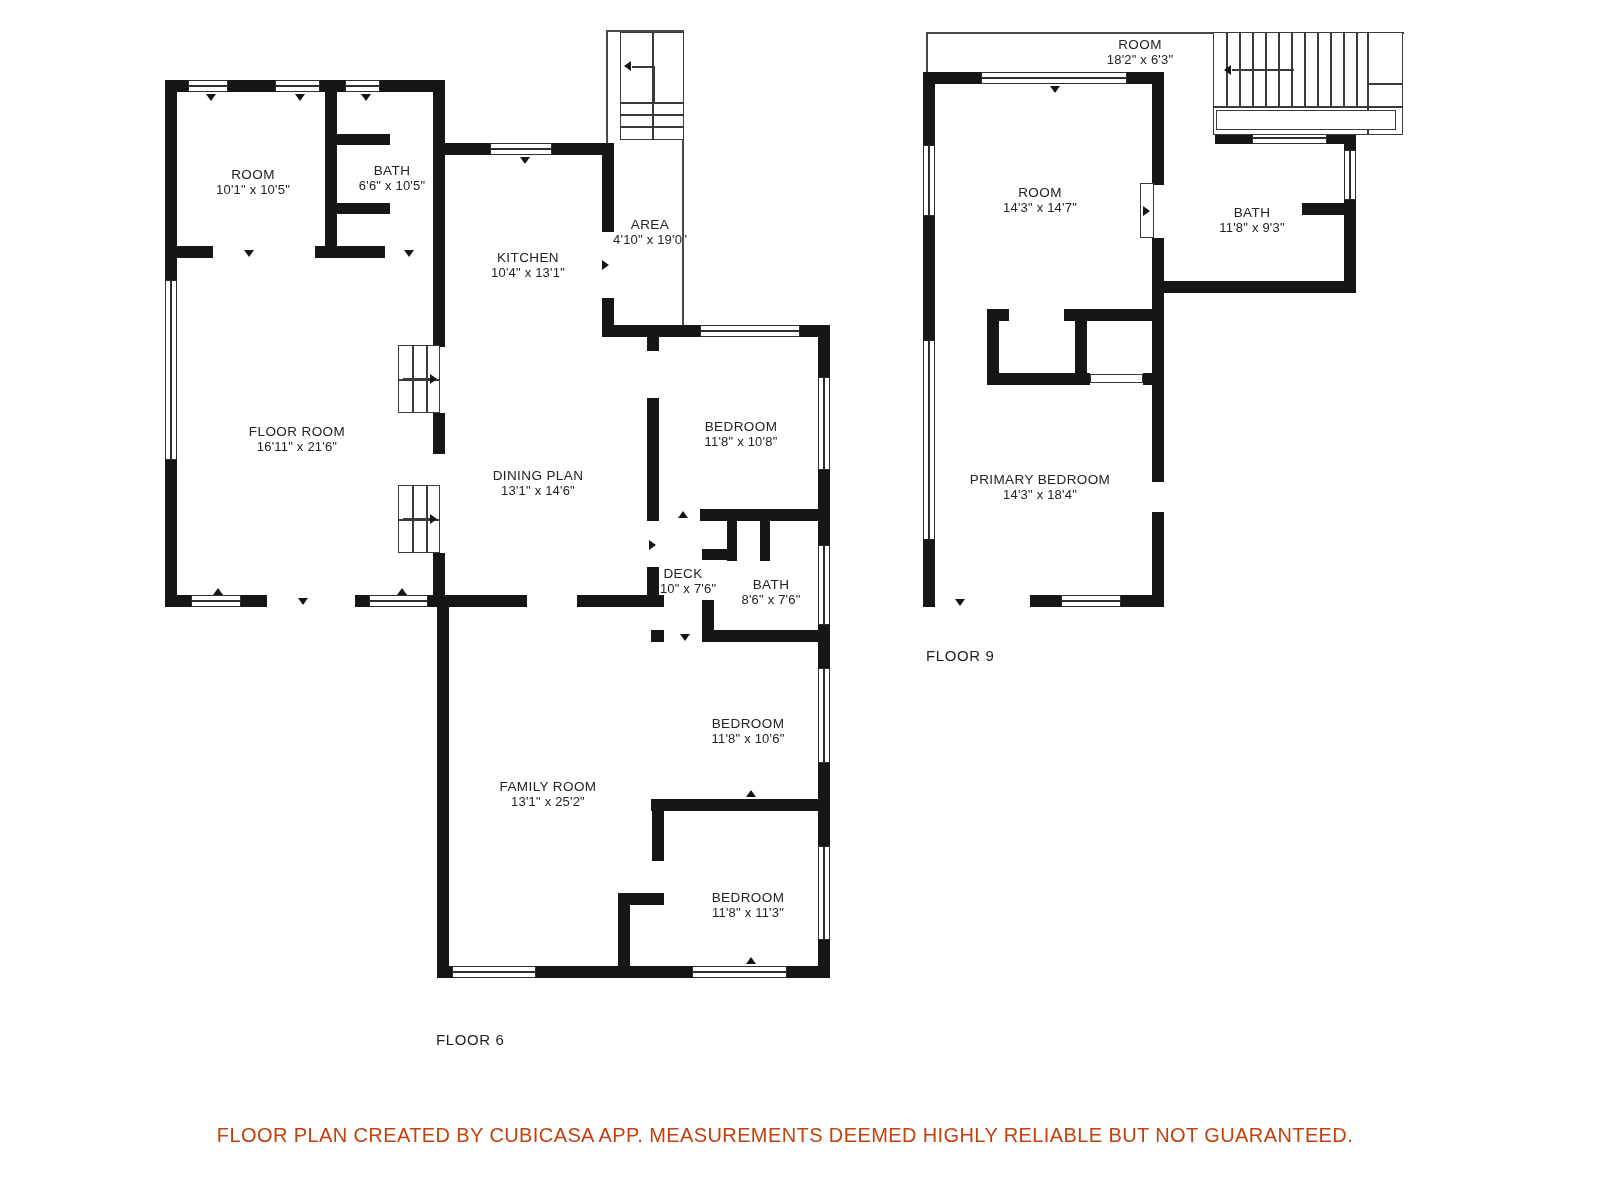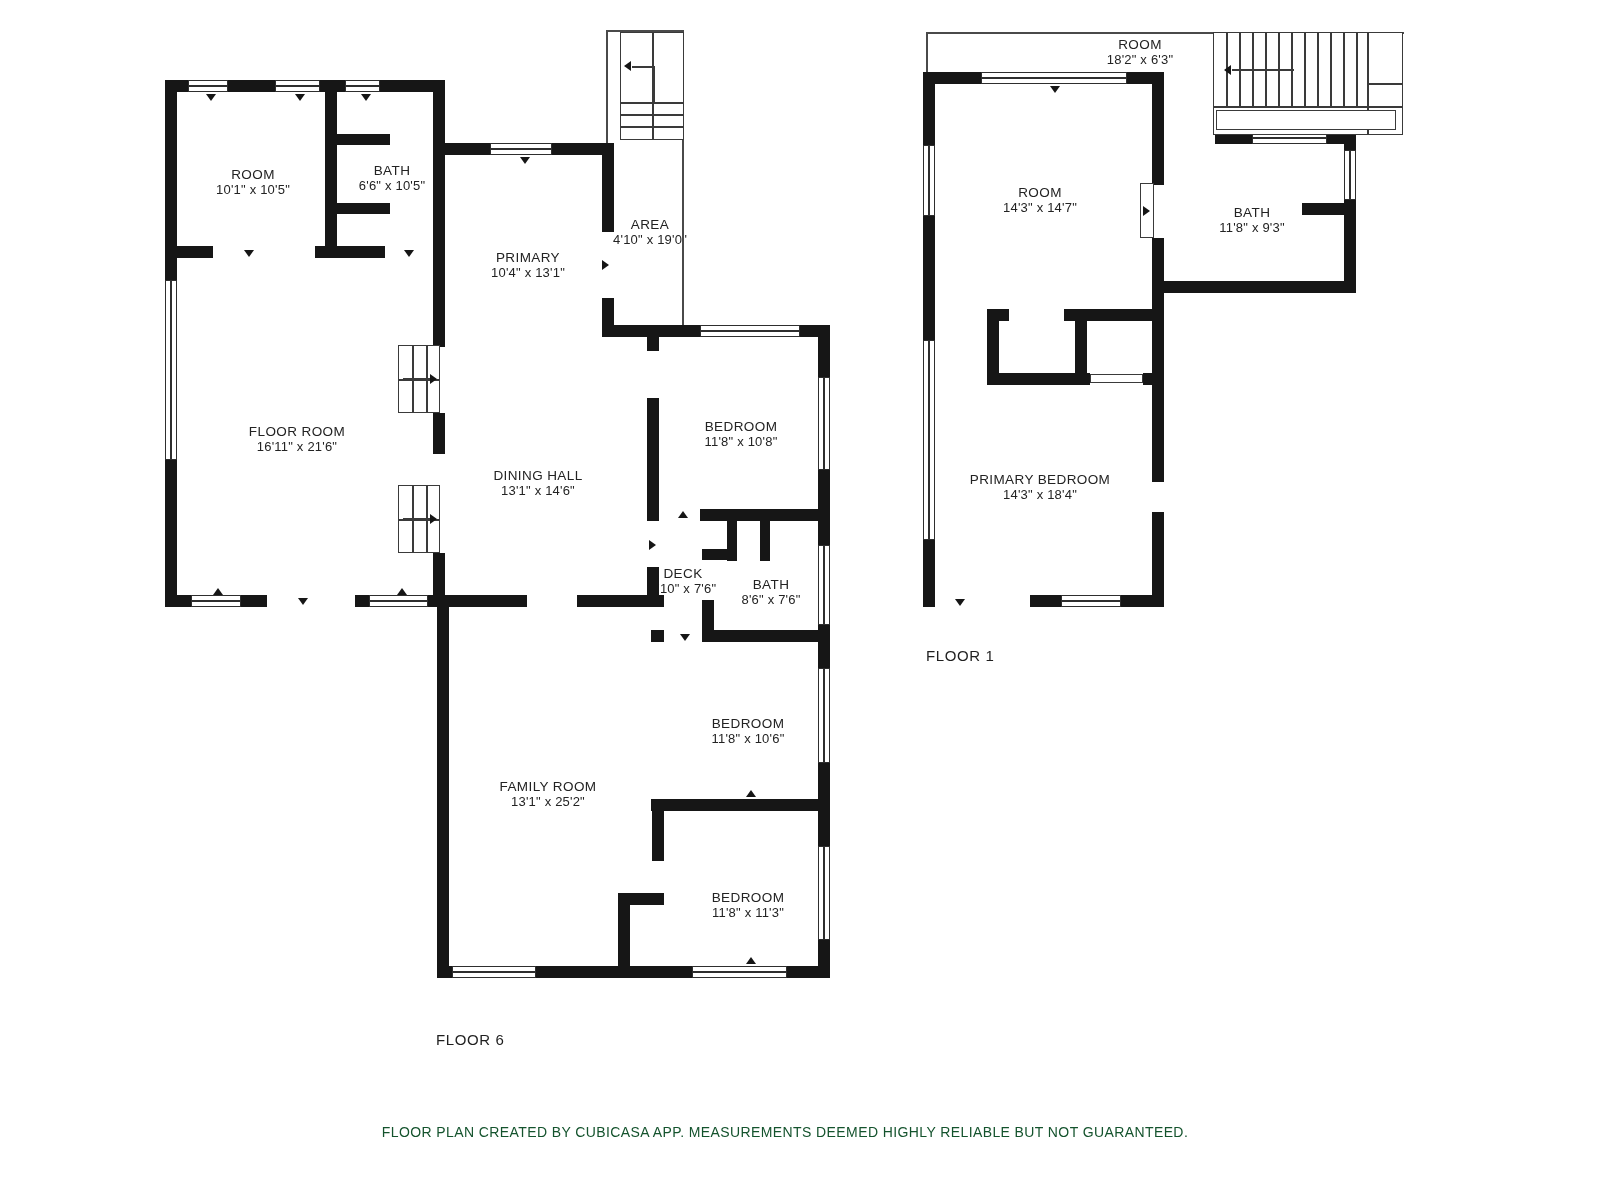"PRIMARY" div.rname { text: PRIMARY -> KITCHEN }
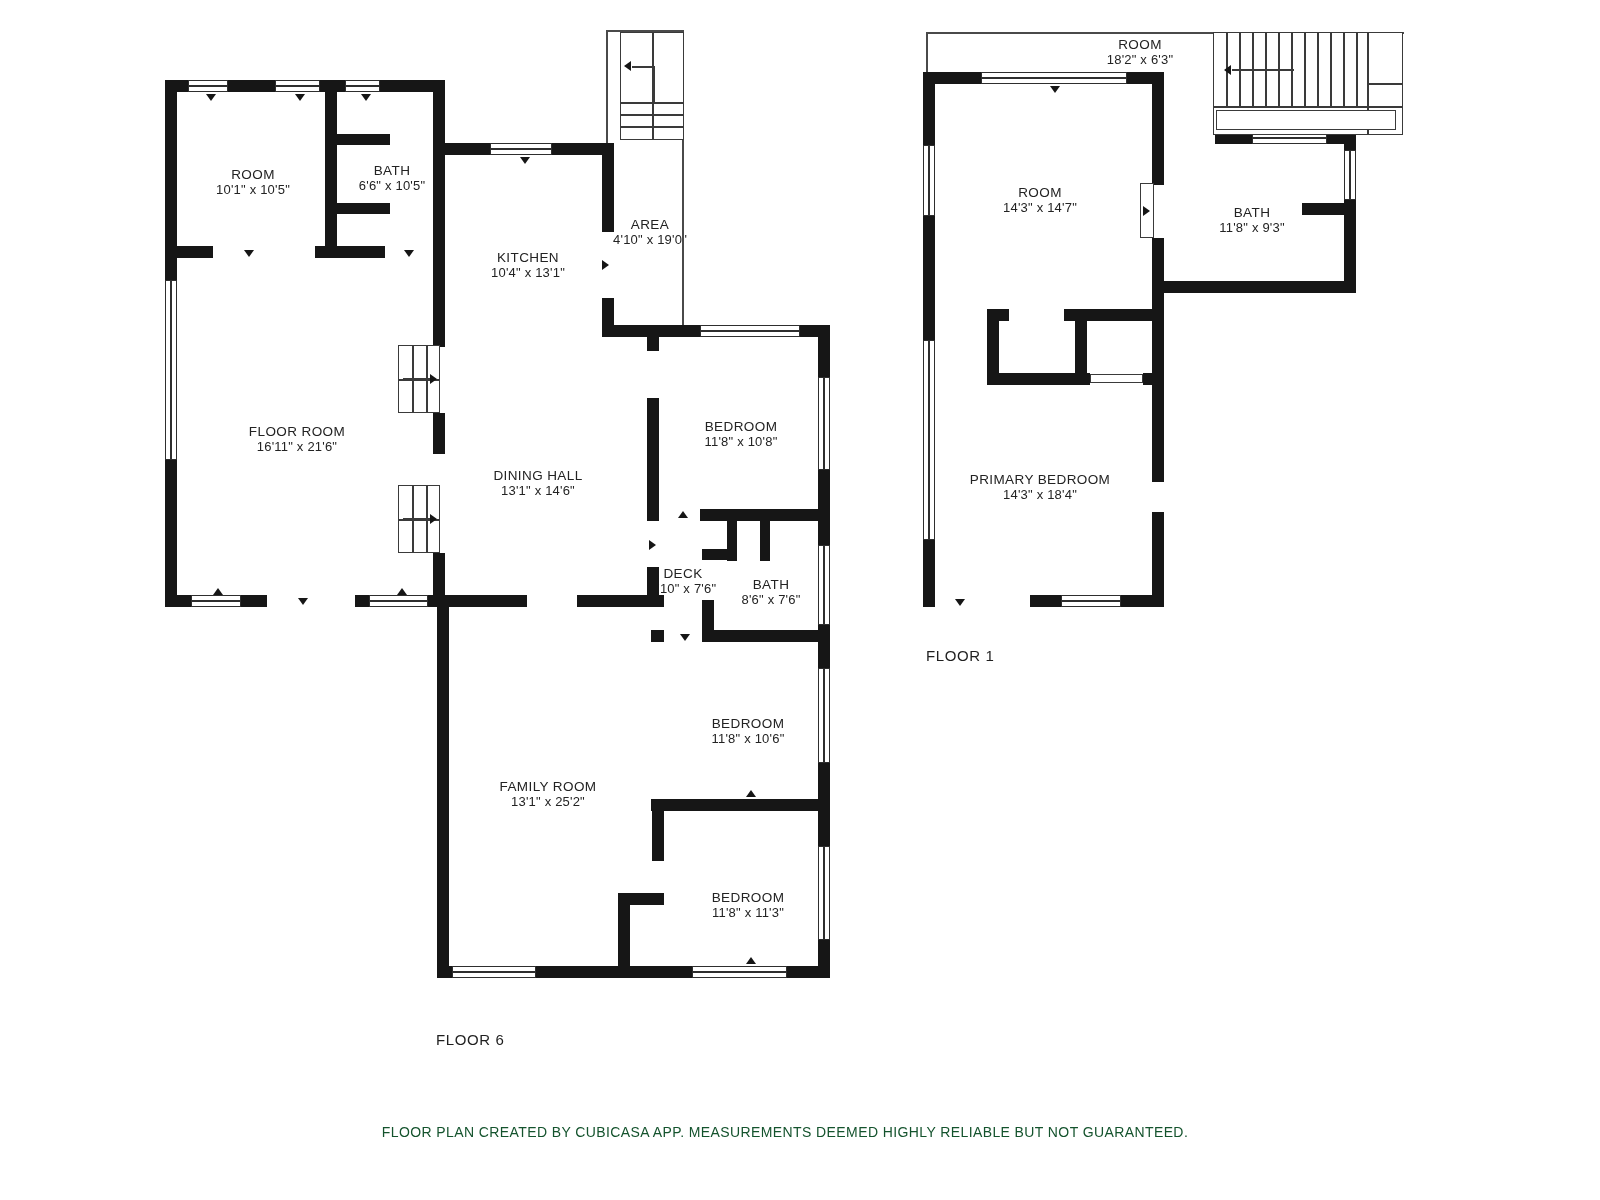"DINING HALL" div.rname { text: HALL -> PLAN }
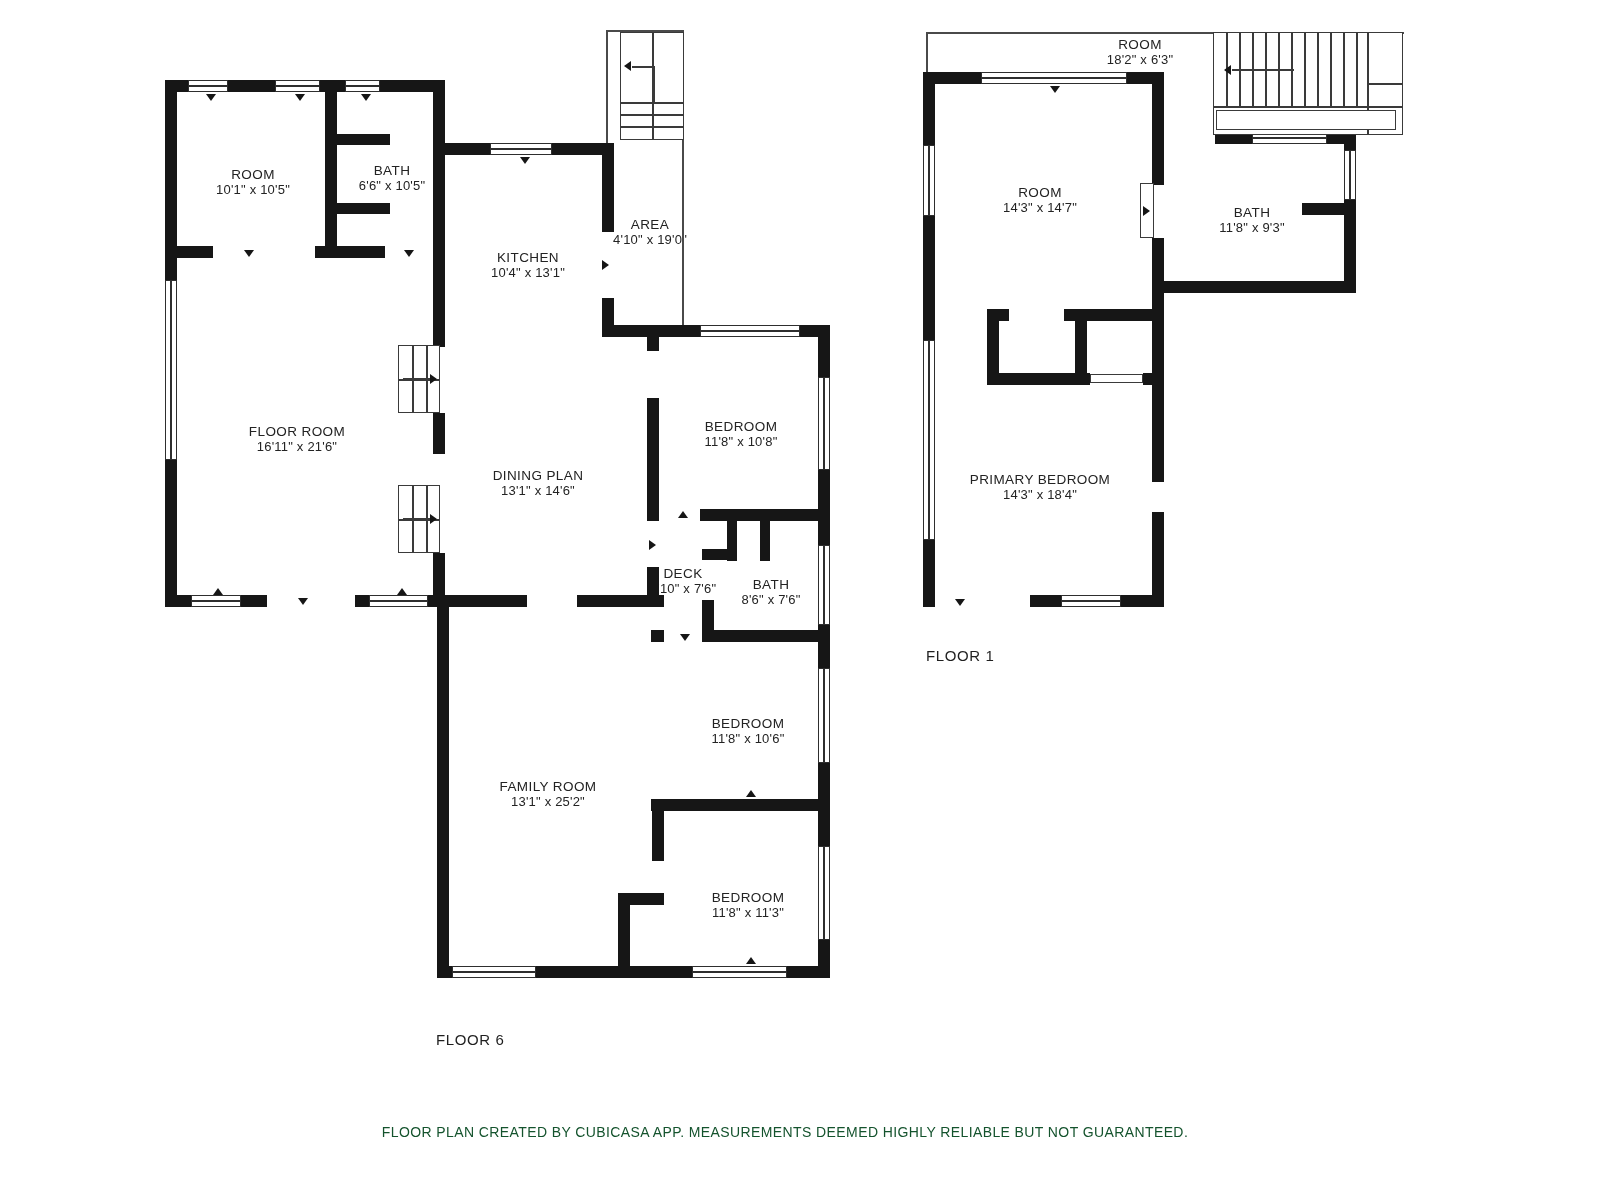"FLOOR 1" div.floor-caption { text: 1 -> 9 }
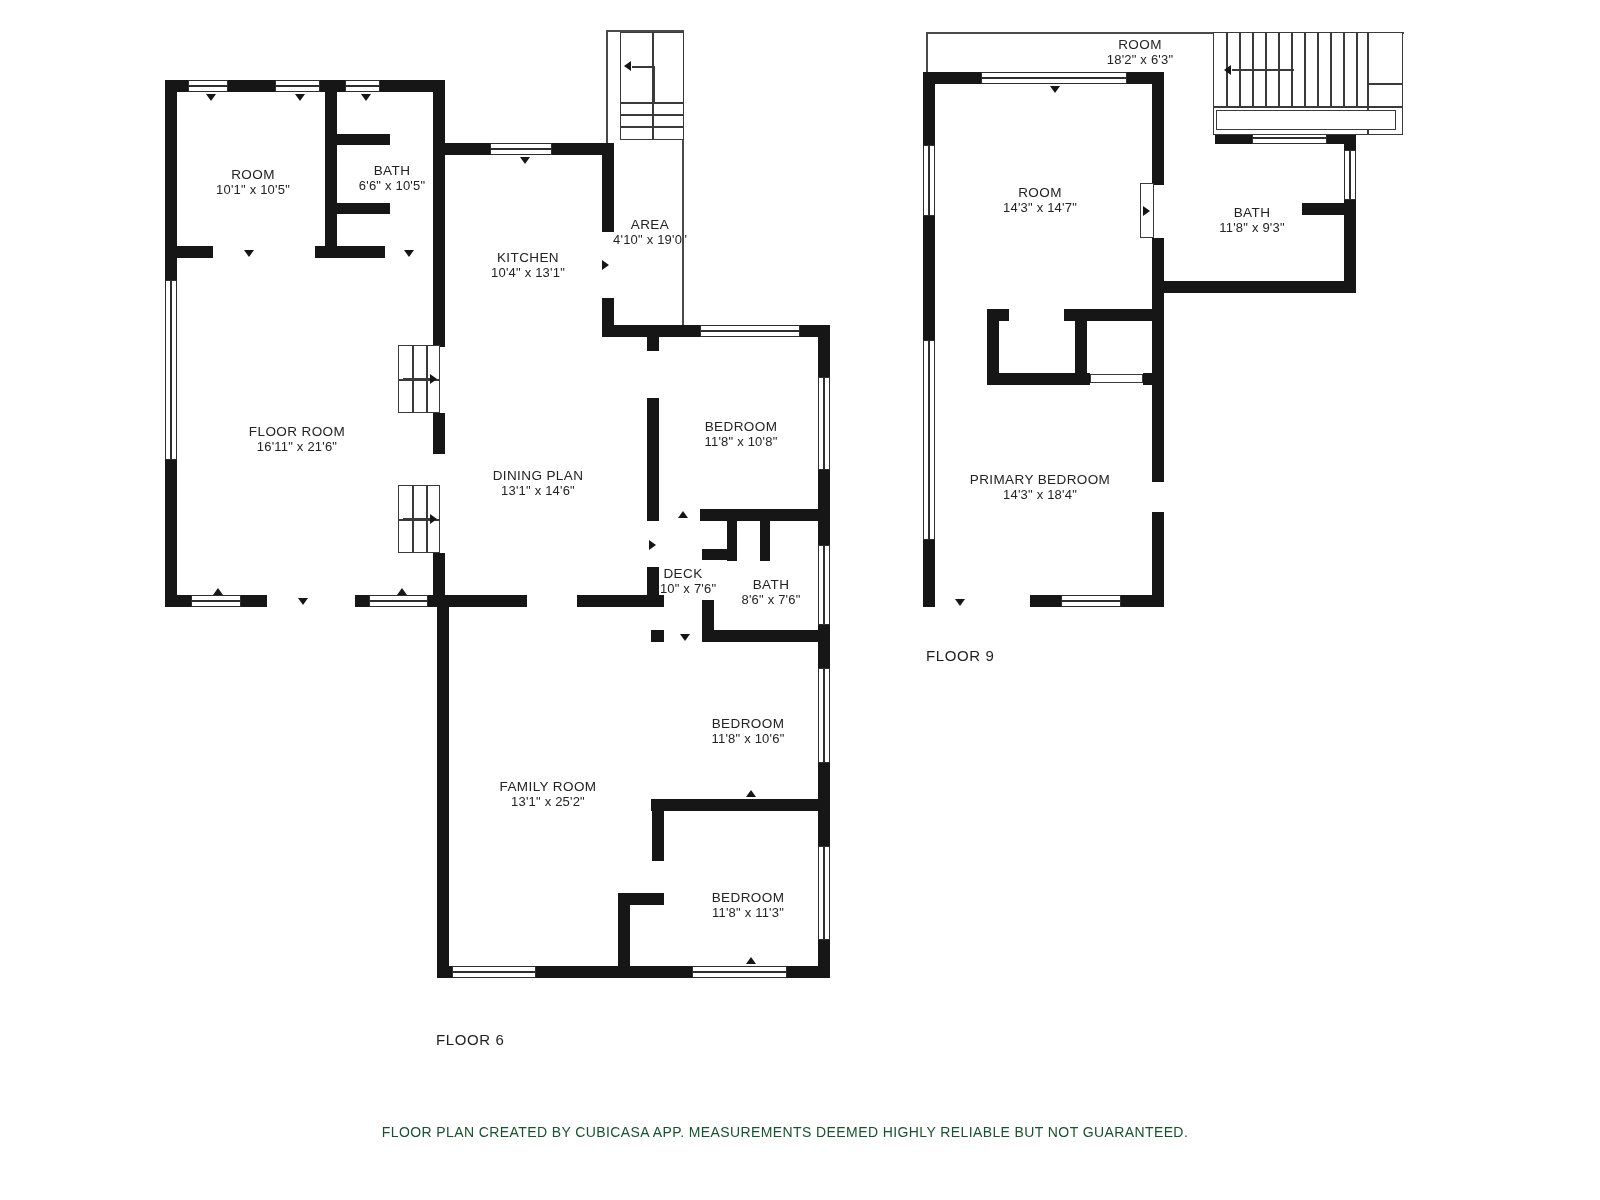"FLOOR PLAN CREATED BY CUBICASA" #disclaimer { color: #14532d -> #c2410c; font-size: 14px -> 20px }
